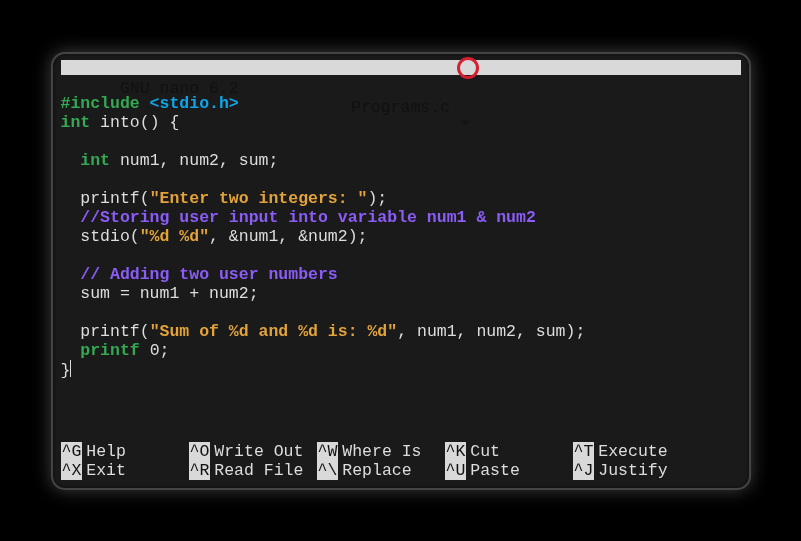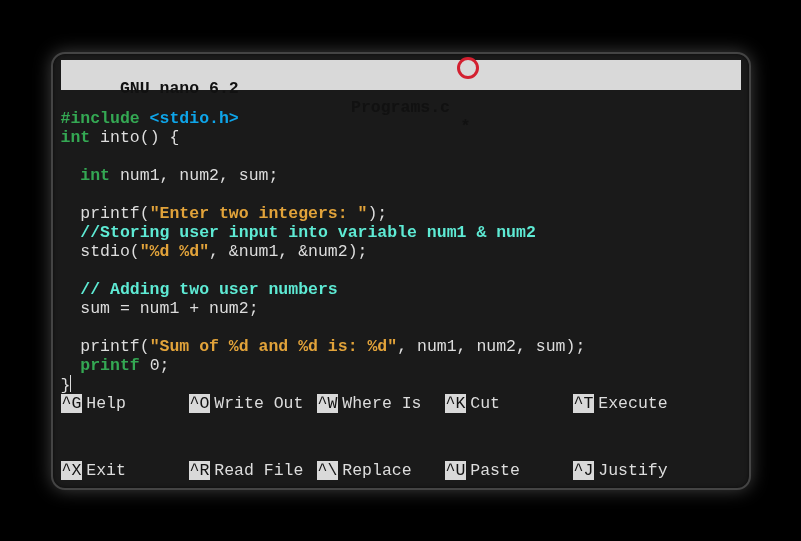"GNU nano 6.2" .header-bar { font-weight: 700 -> 400; height: 30px -> 15px }
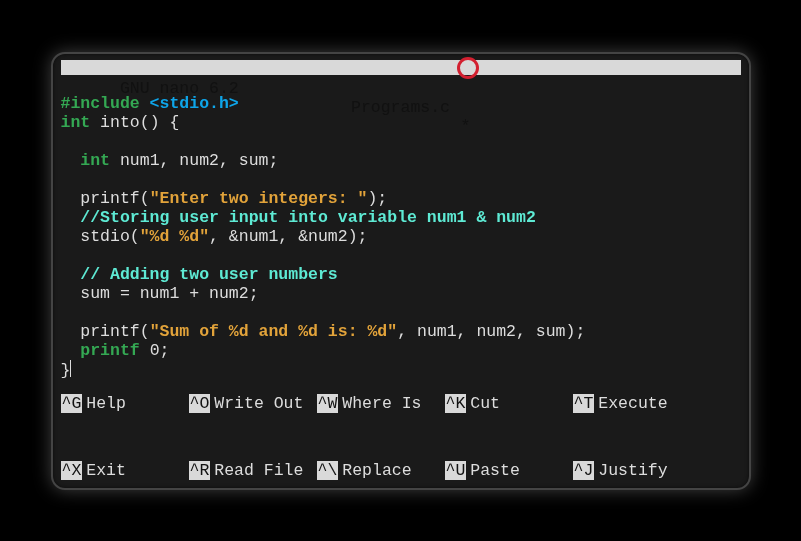"//Storing user input into variable" .comment { color: #5eead4 -> #8b5cf6 }
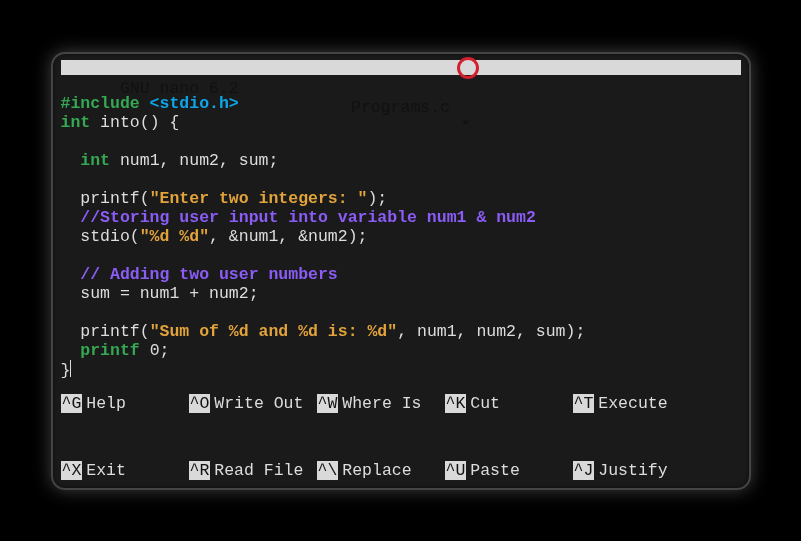"^G Help ^O Write Out" .shortcut-row { margin-top: 48px -> none }
